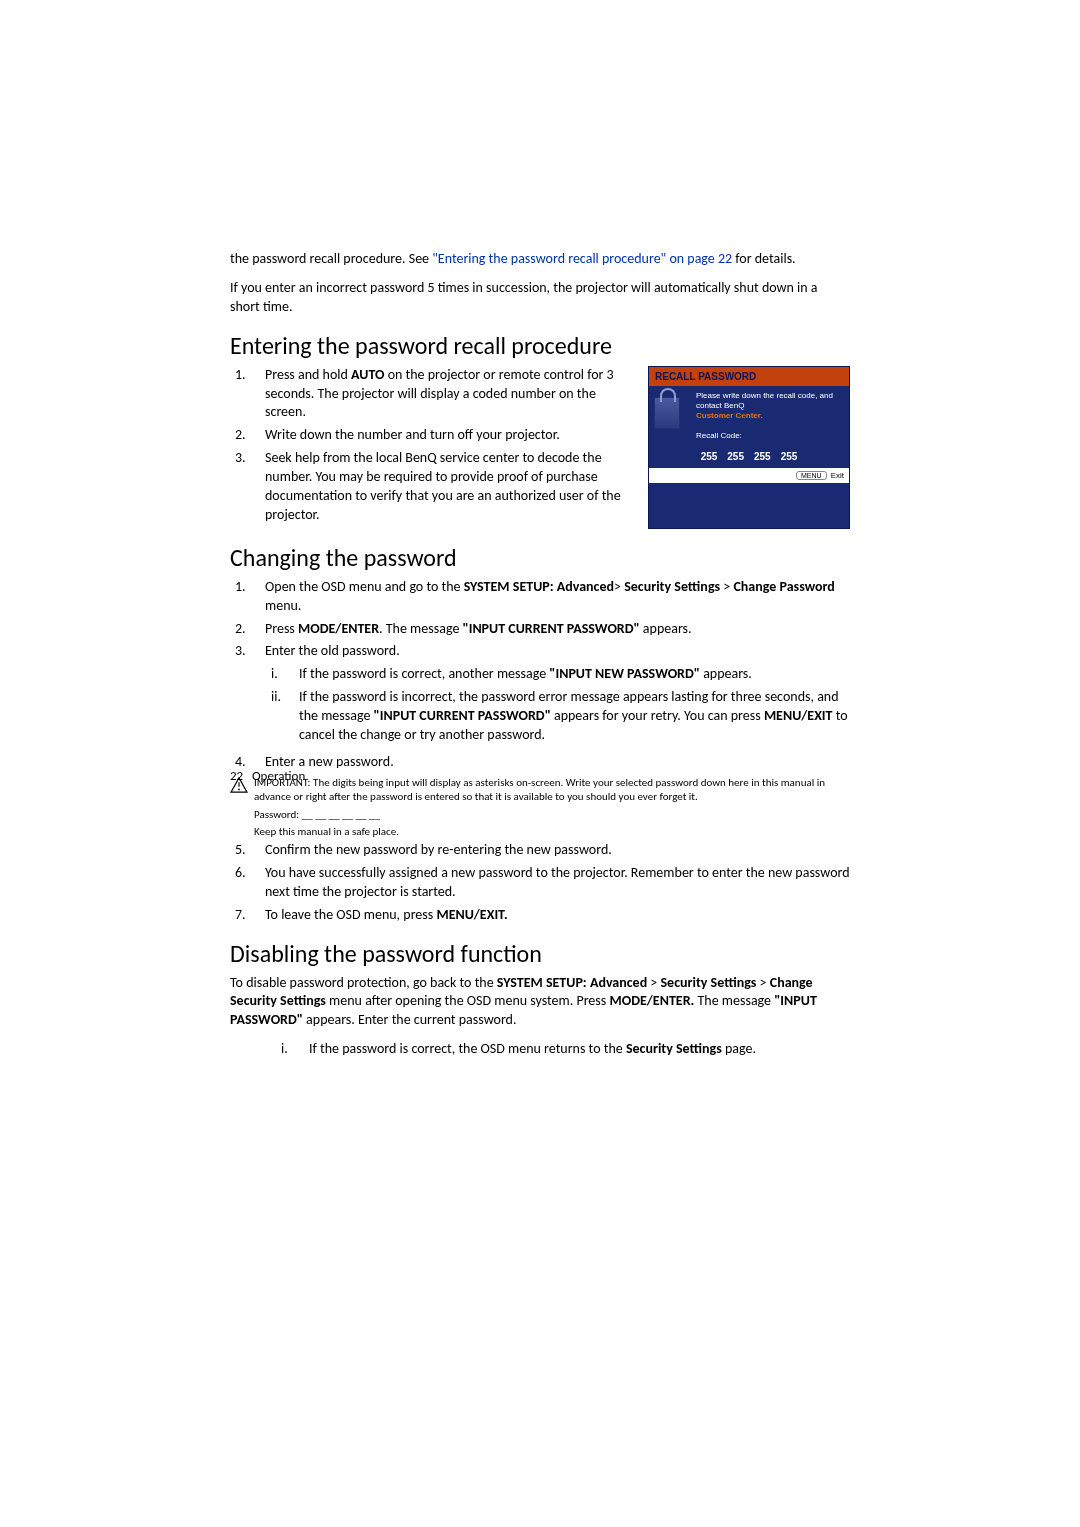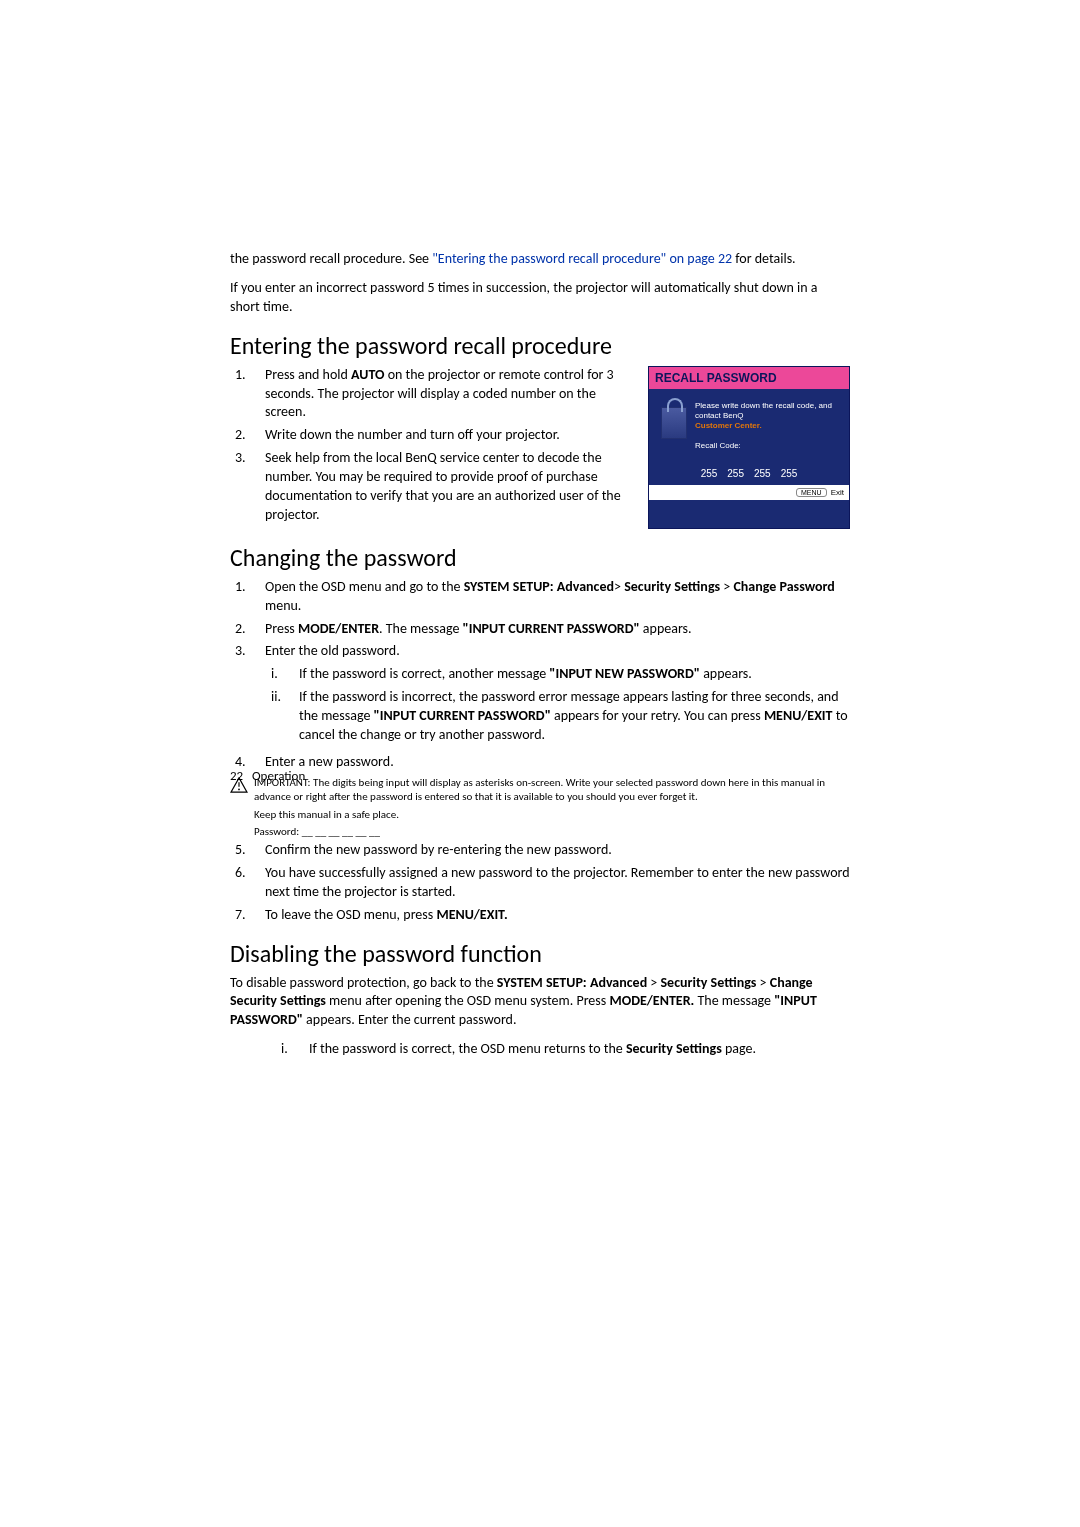"RECALL PASSWORD" .osd .title { background: #ec4899 -> #c2410c; font-size: 12px -> 10px }
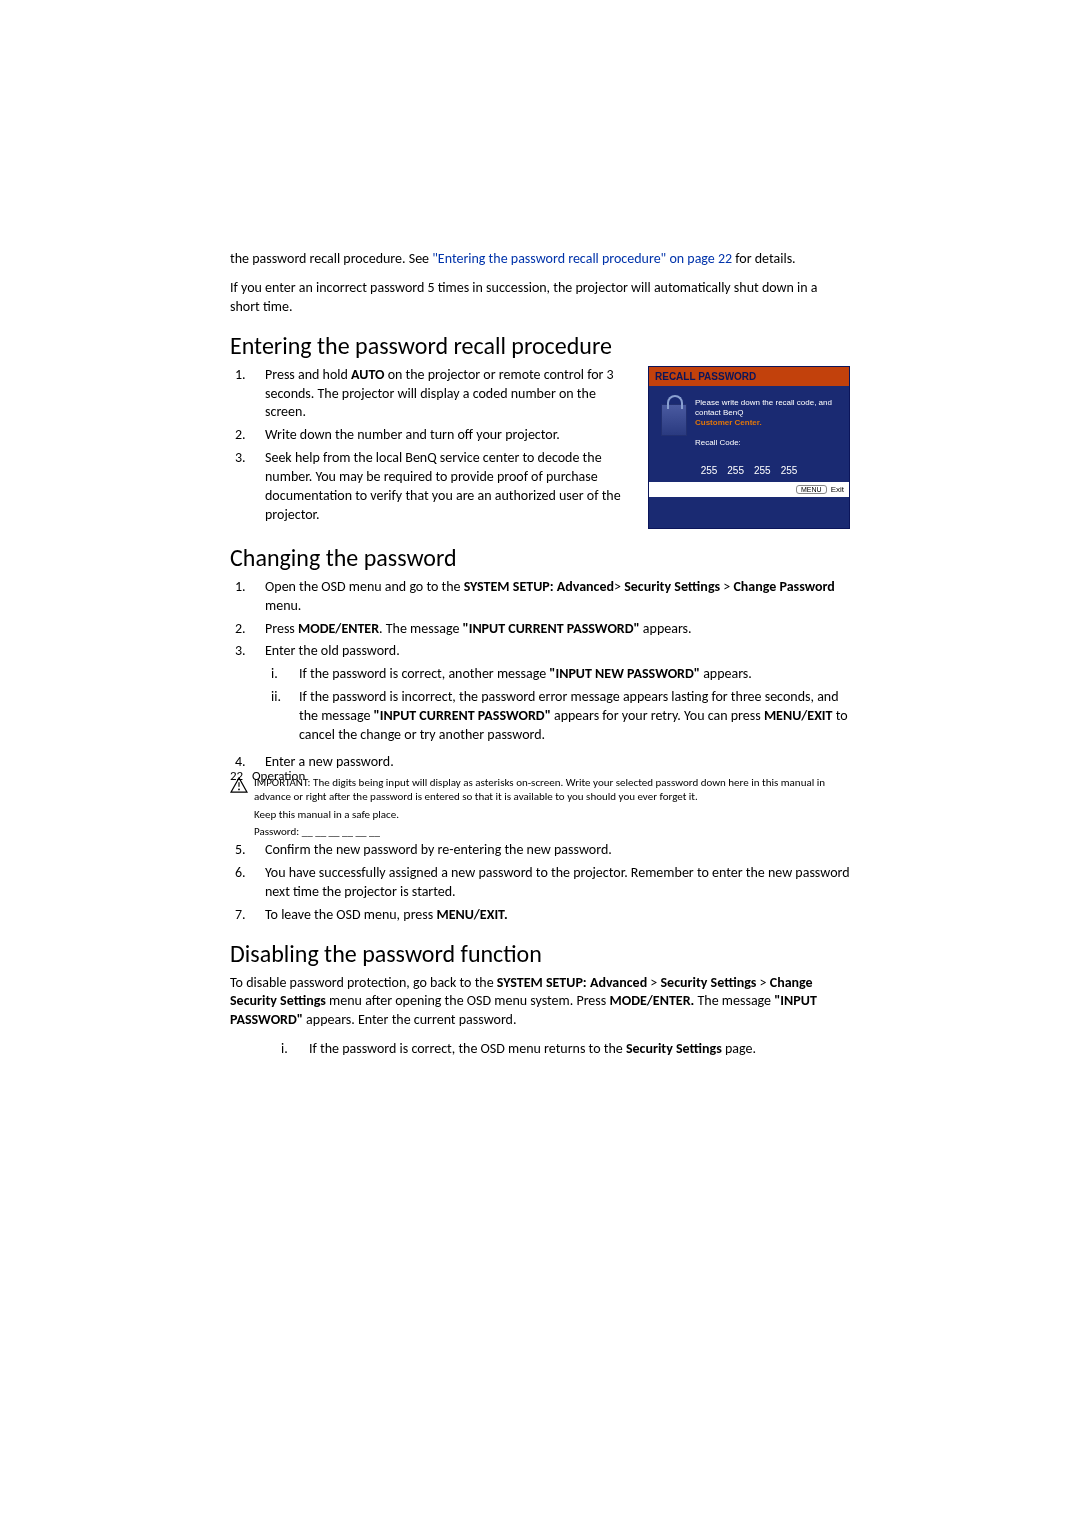"Please write down the recall" .osd .row1 { gap: 8px -> 16px; padding: 12px -> 5px }
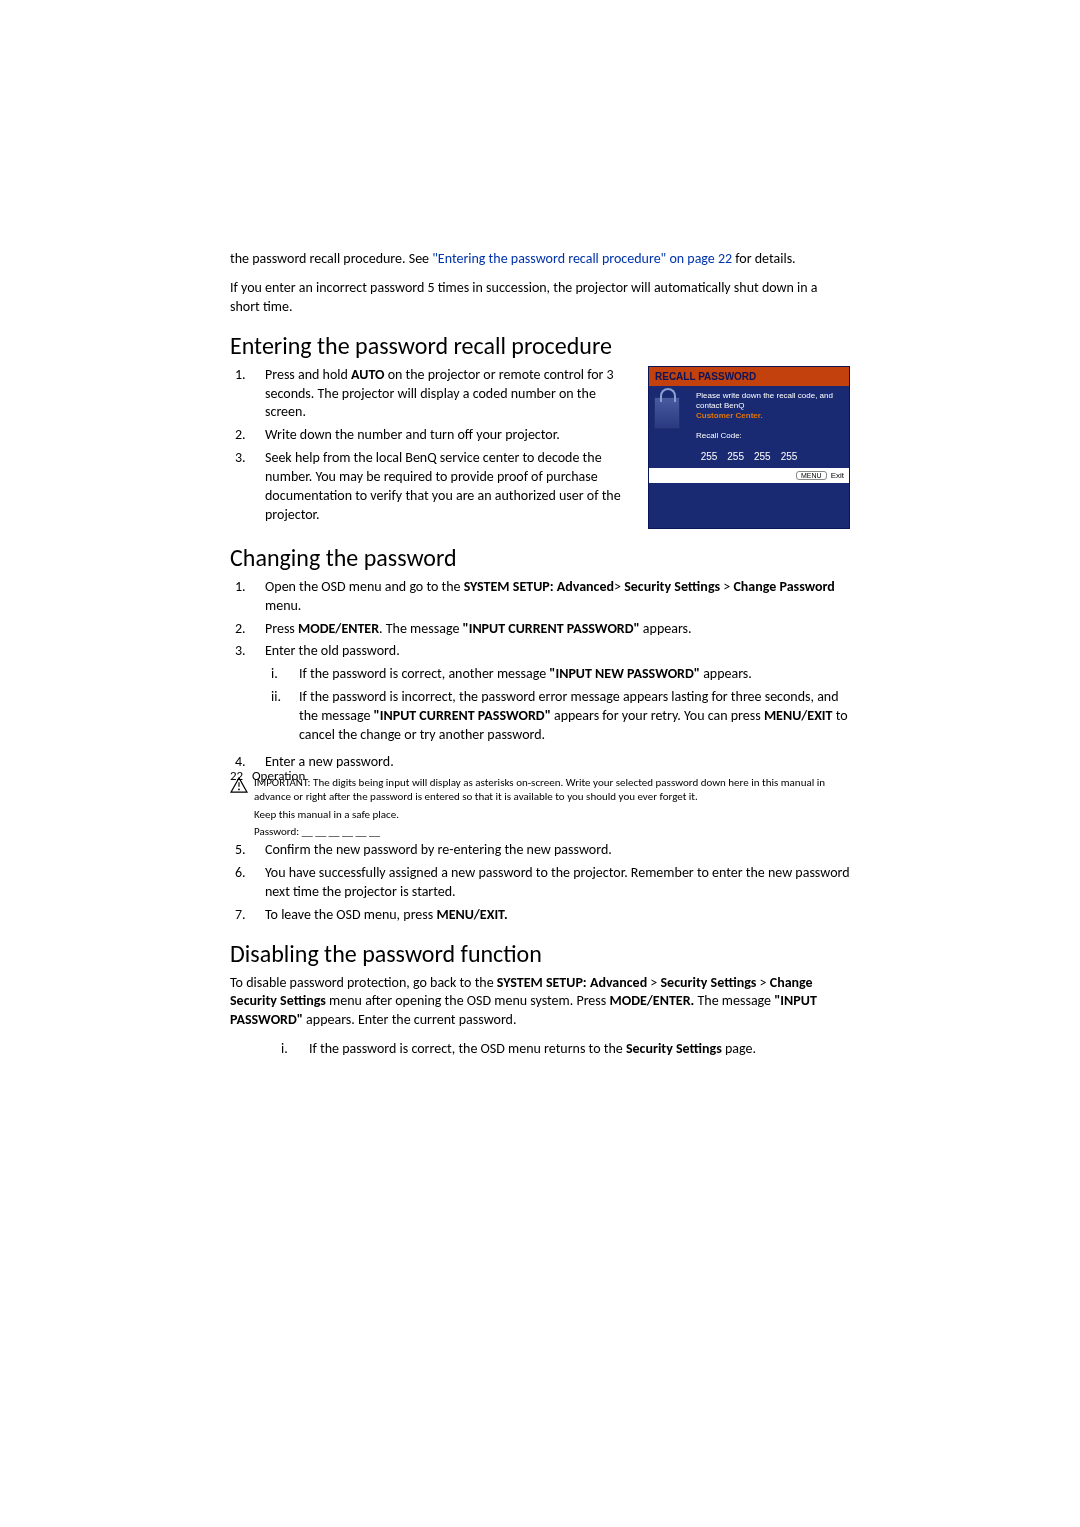"255" .osd .codes { font-weight: 400 -> 700 }
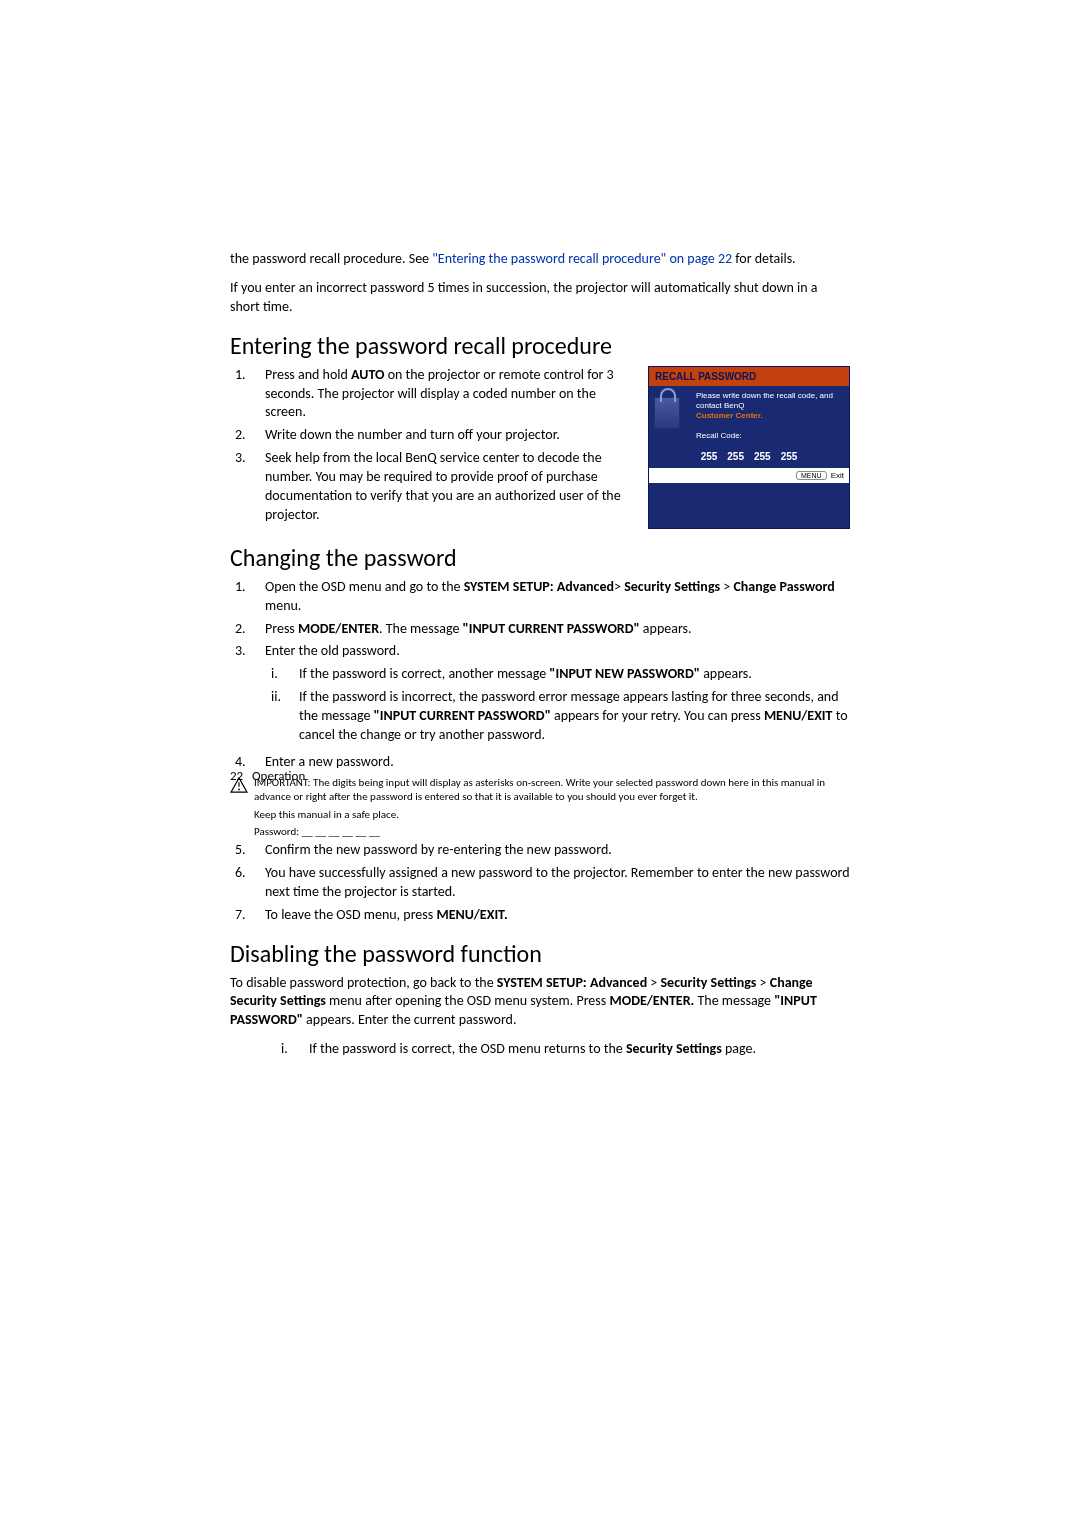"Keep this manual in a" div.small { order: before "Password: __ __ __ __" -> after "Password: __ __ __ __" }
